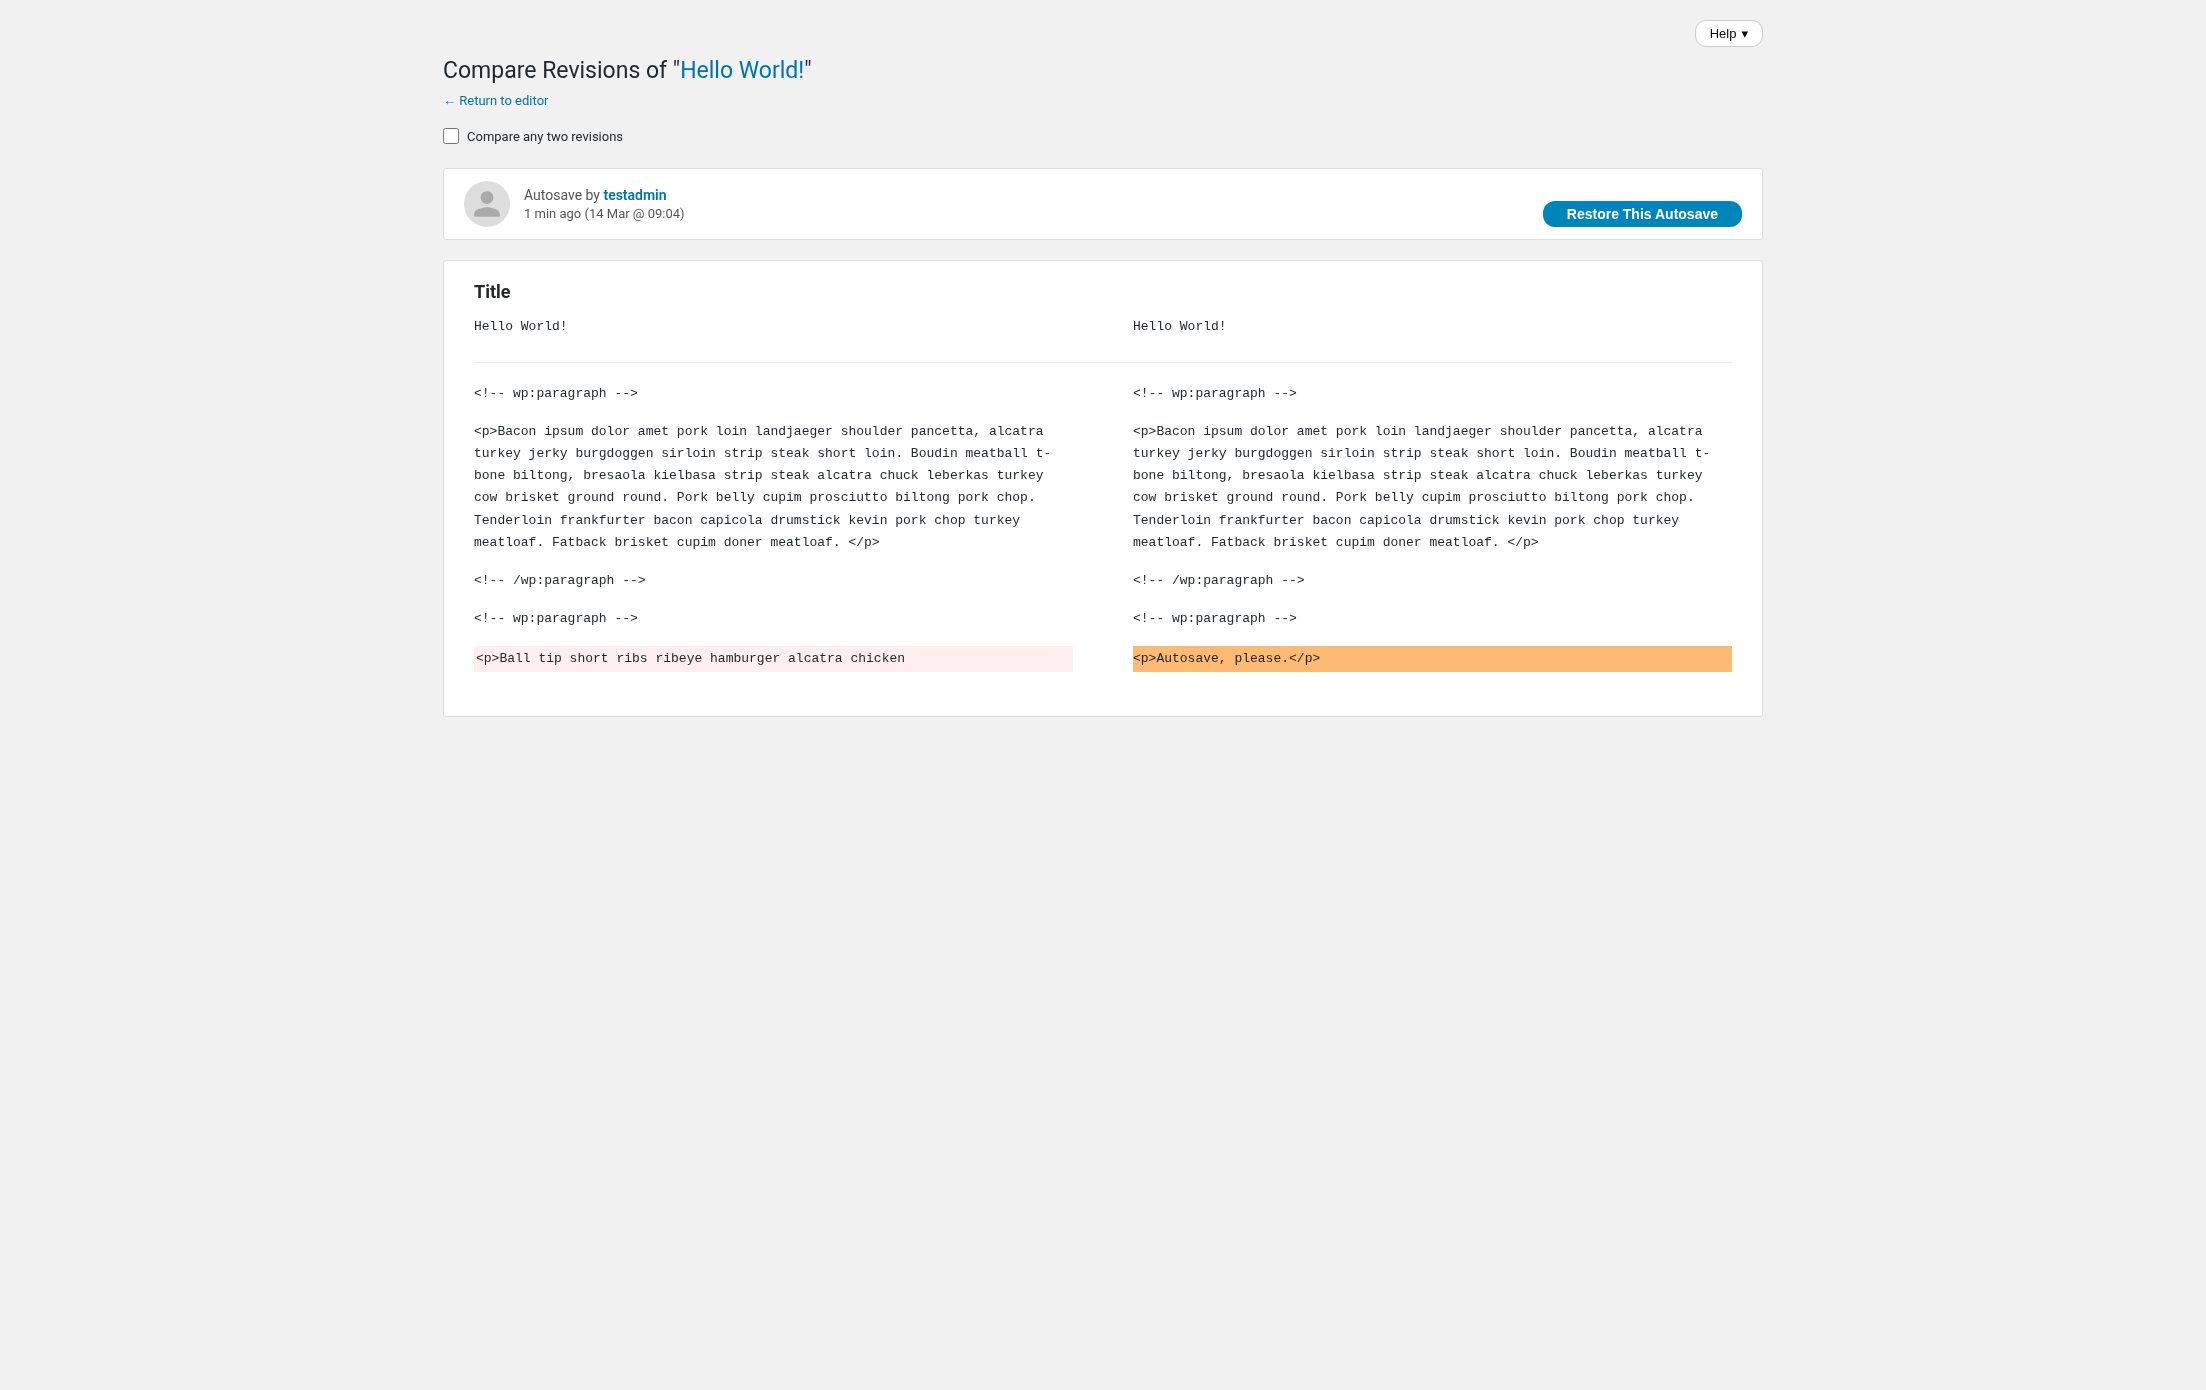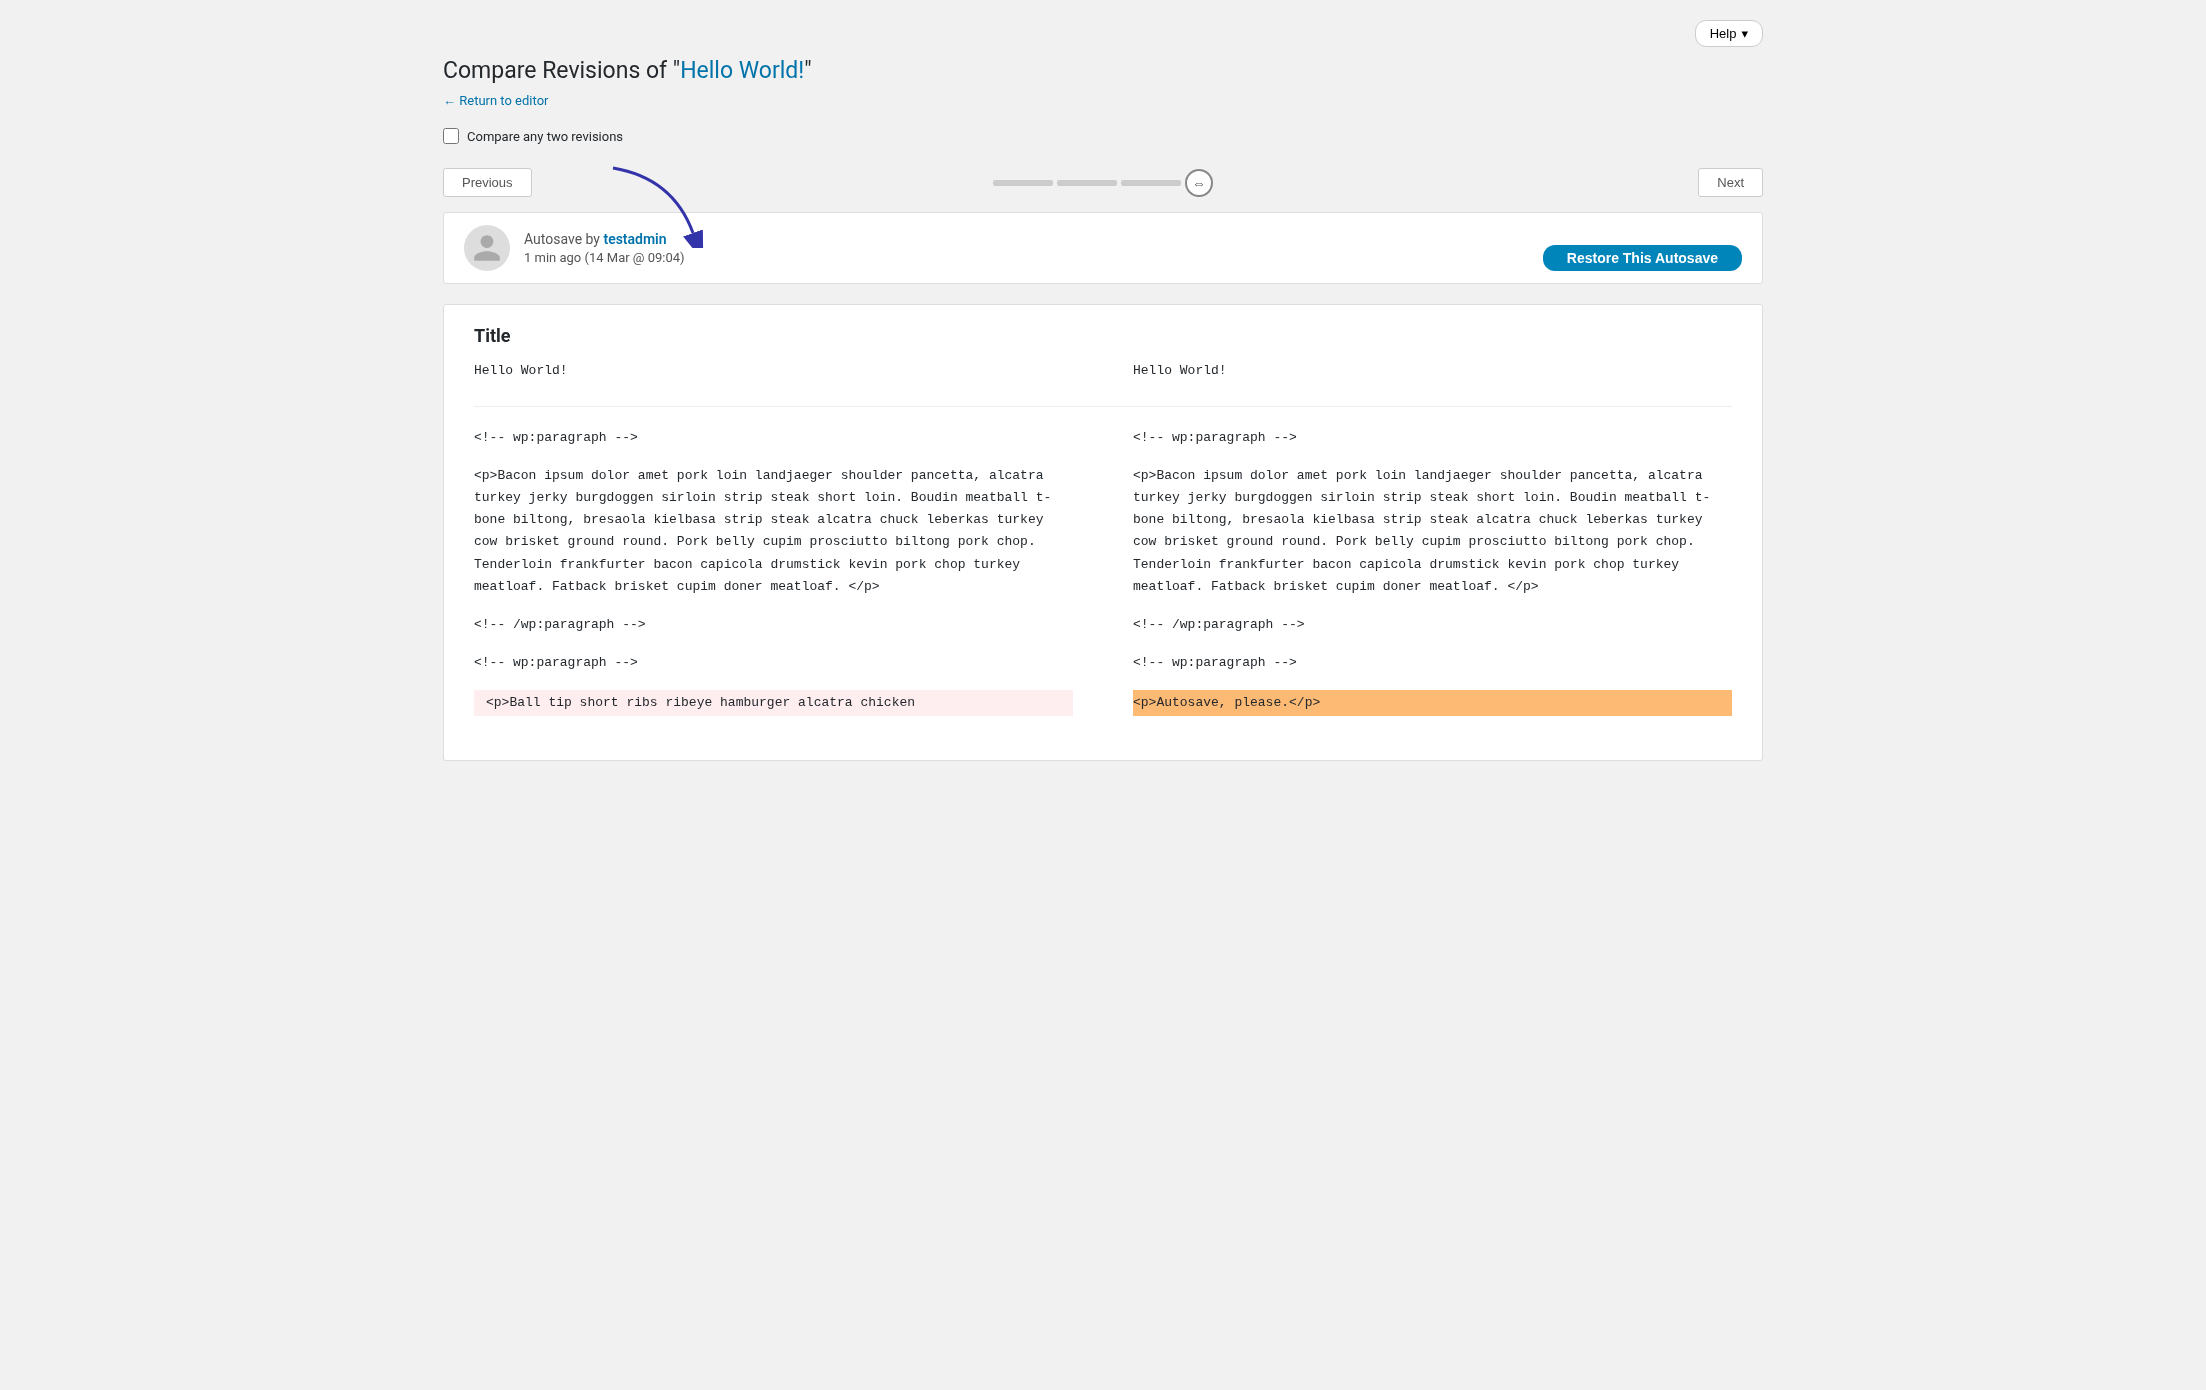"Previous" div.navigation-row { html: <div> <button>Previous</button> <div> <svg> <defs> <marker> <polygon></polygon> </marker> </defs> <path></path> </svg> </div> <div> <div> <div></div> <div></div> <div></div> <div>⇔</div> </div> </div> <button>Next</button> </div> -> none }
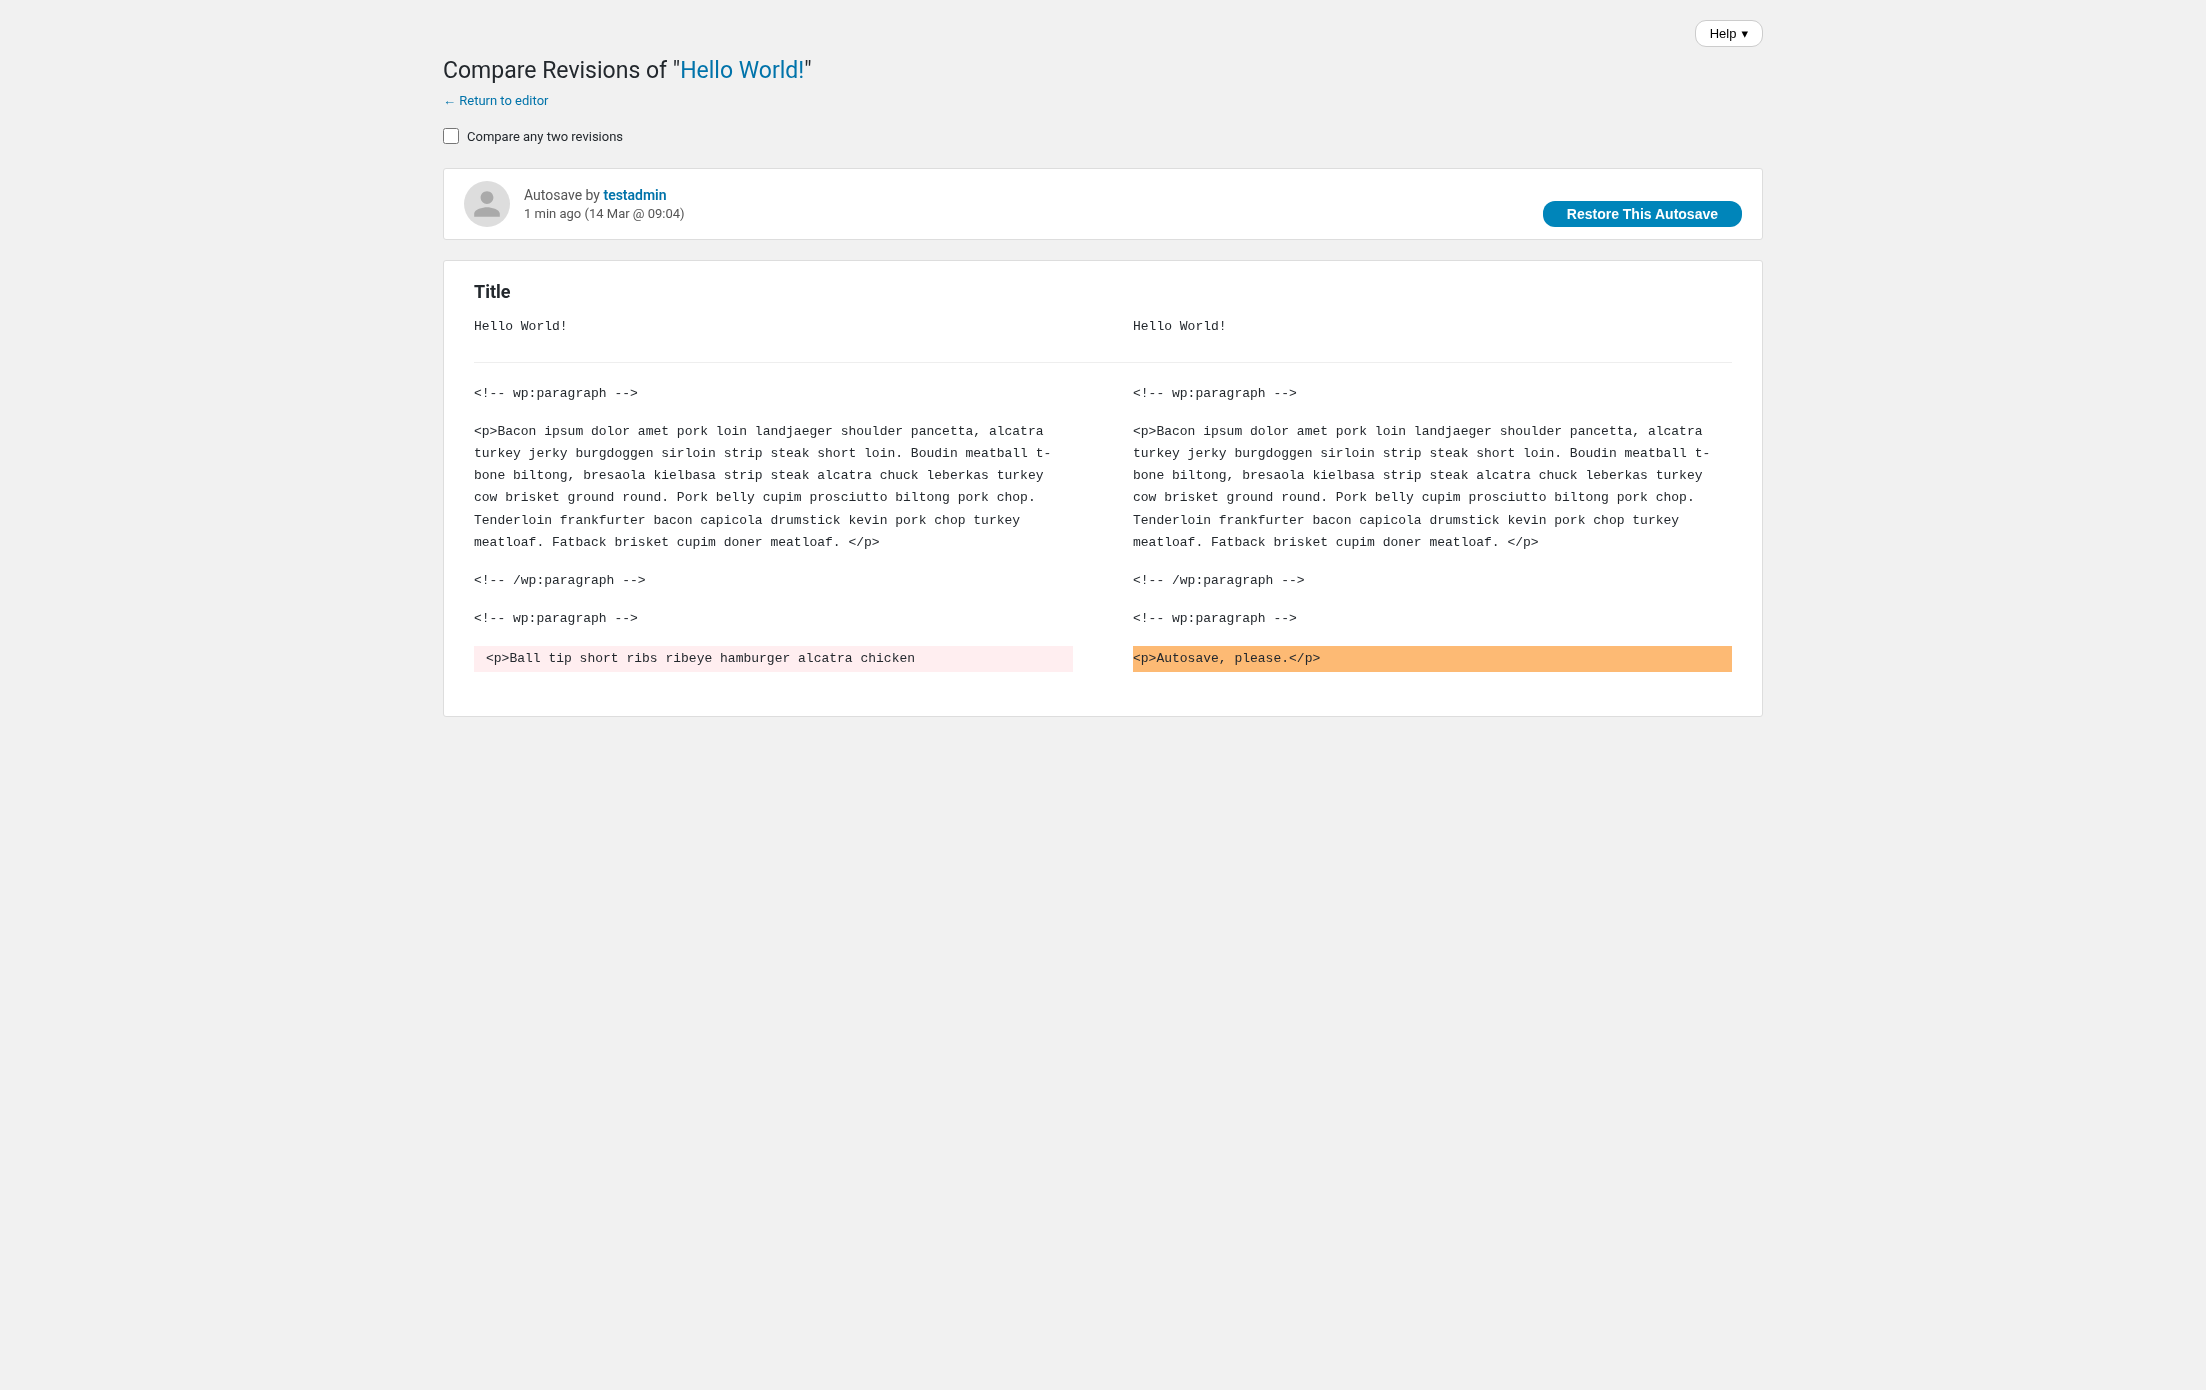"<p>Ball tip short ribs ribeye" .diff-removed { padding: 2px 12px -> 2px 2px }
